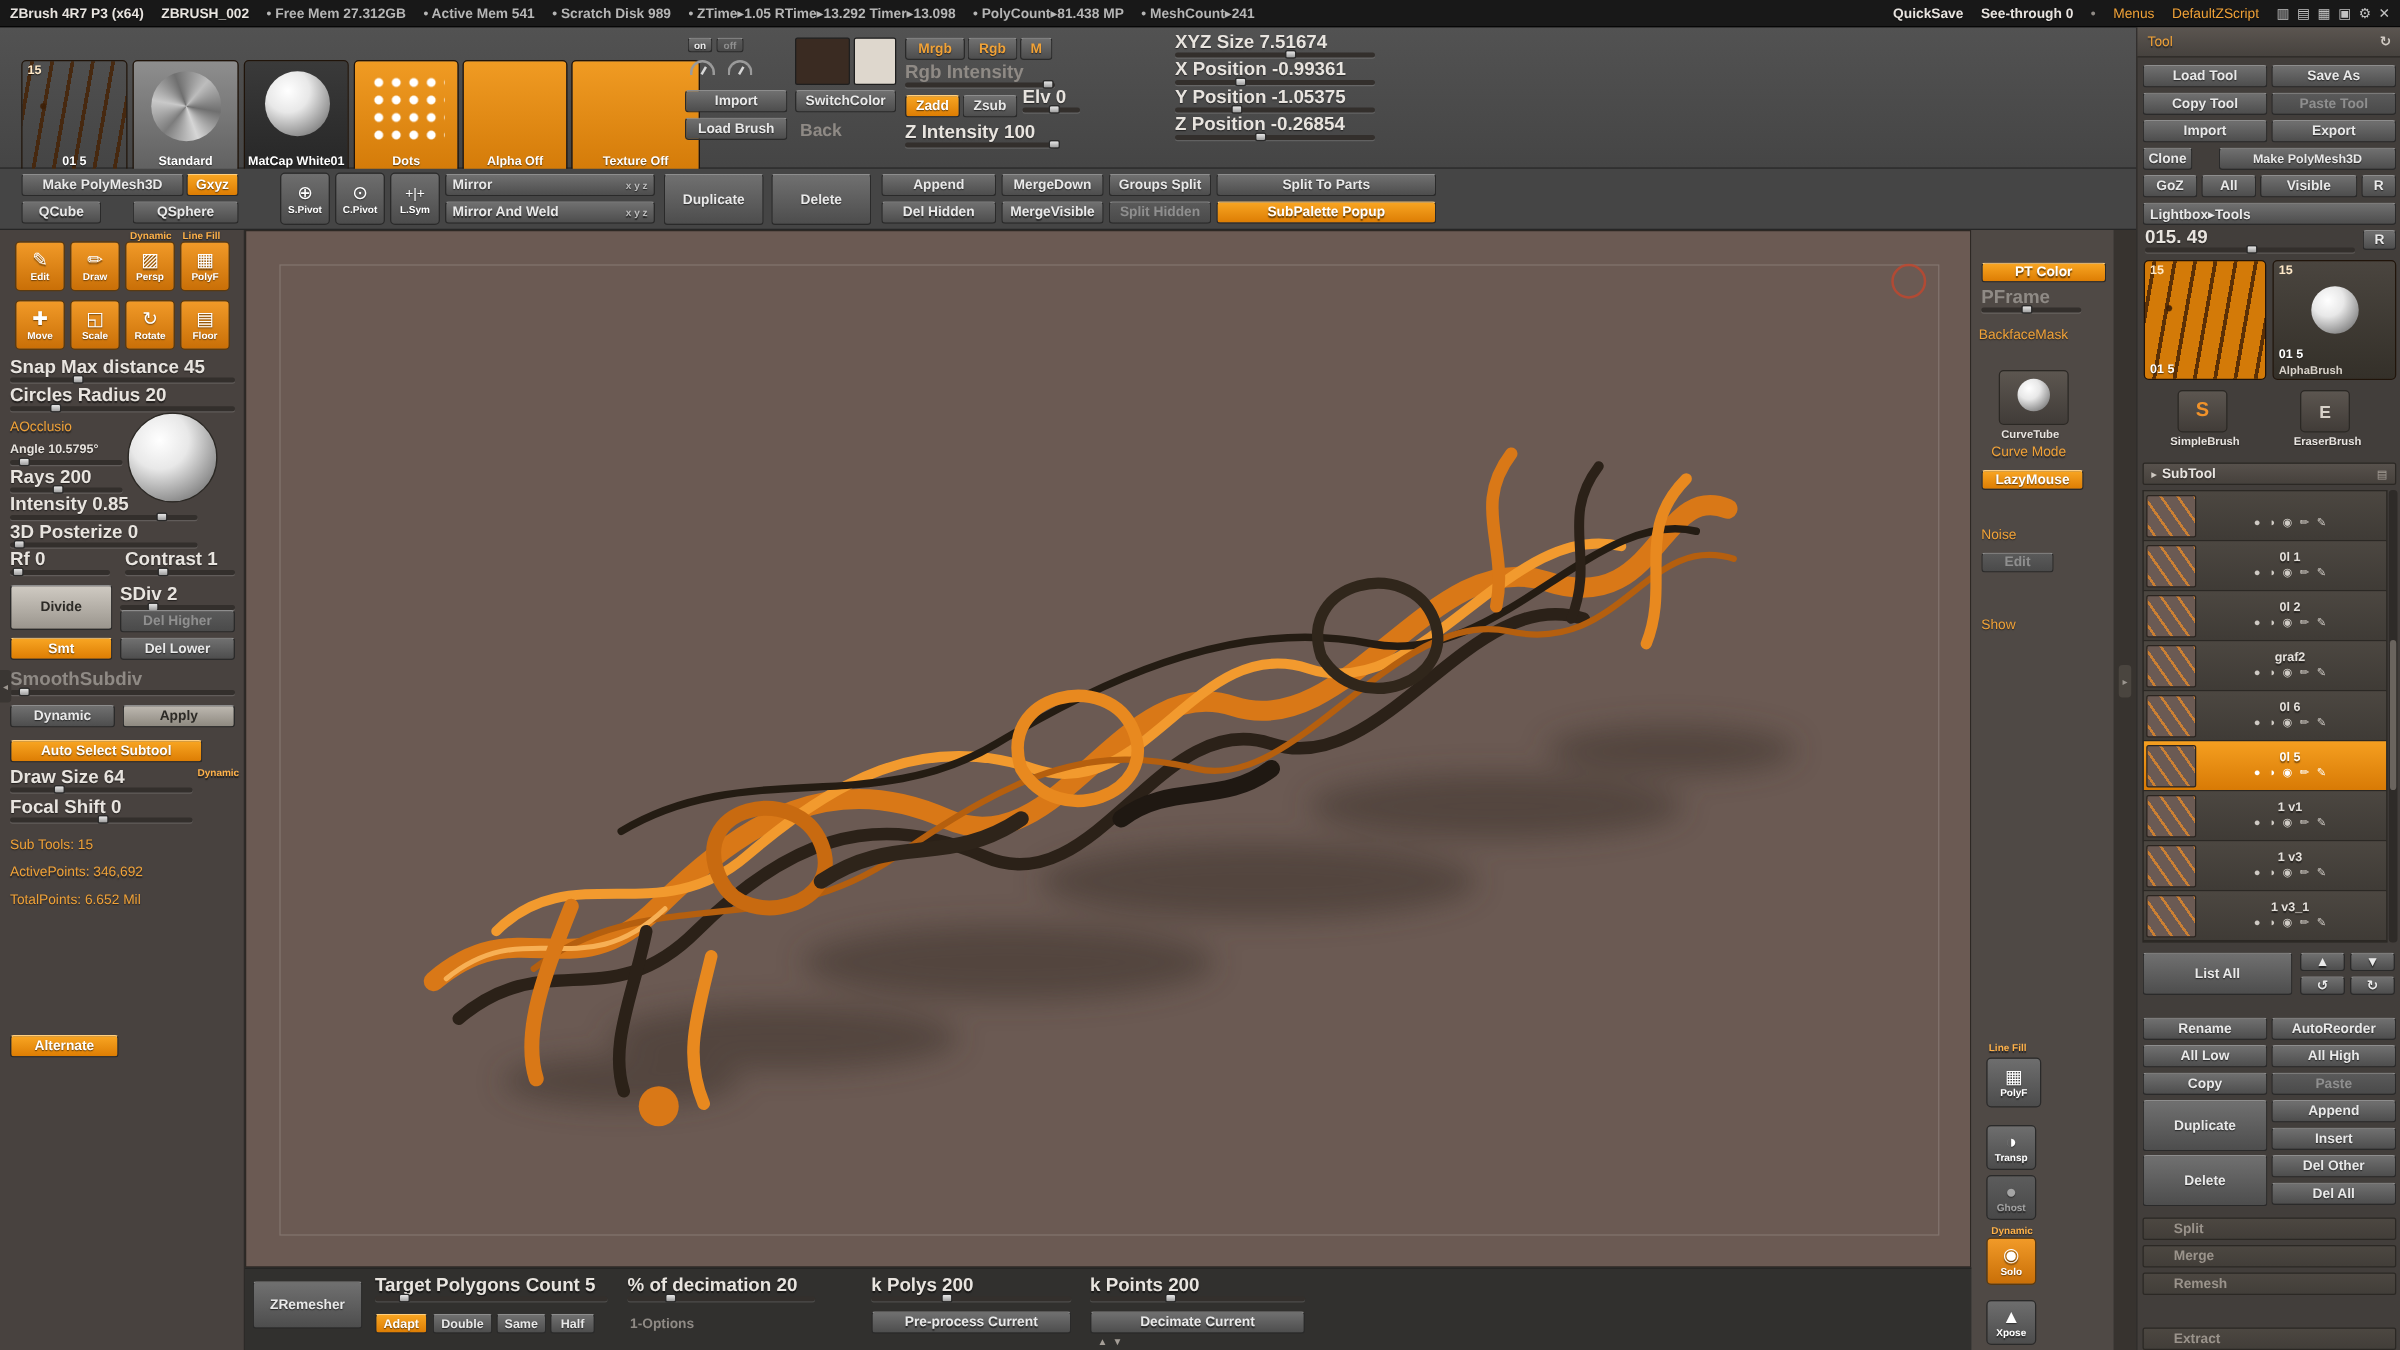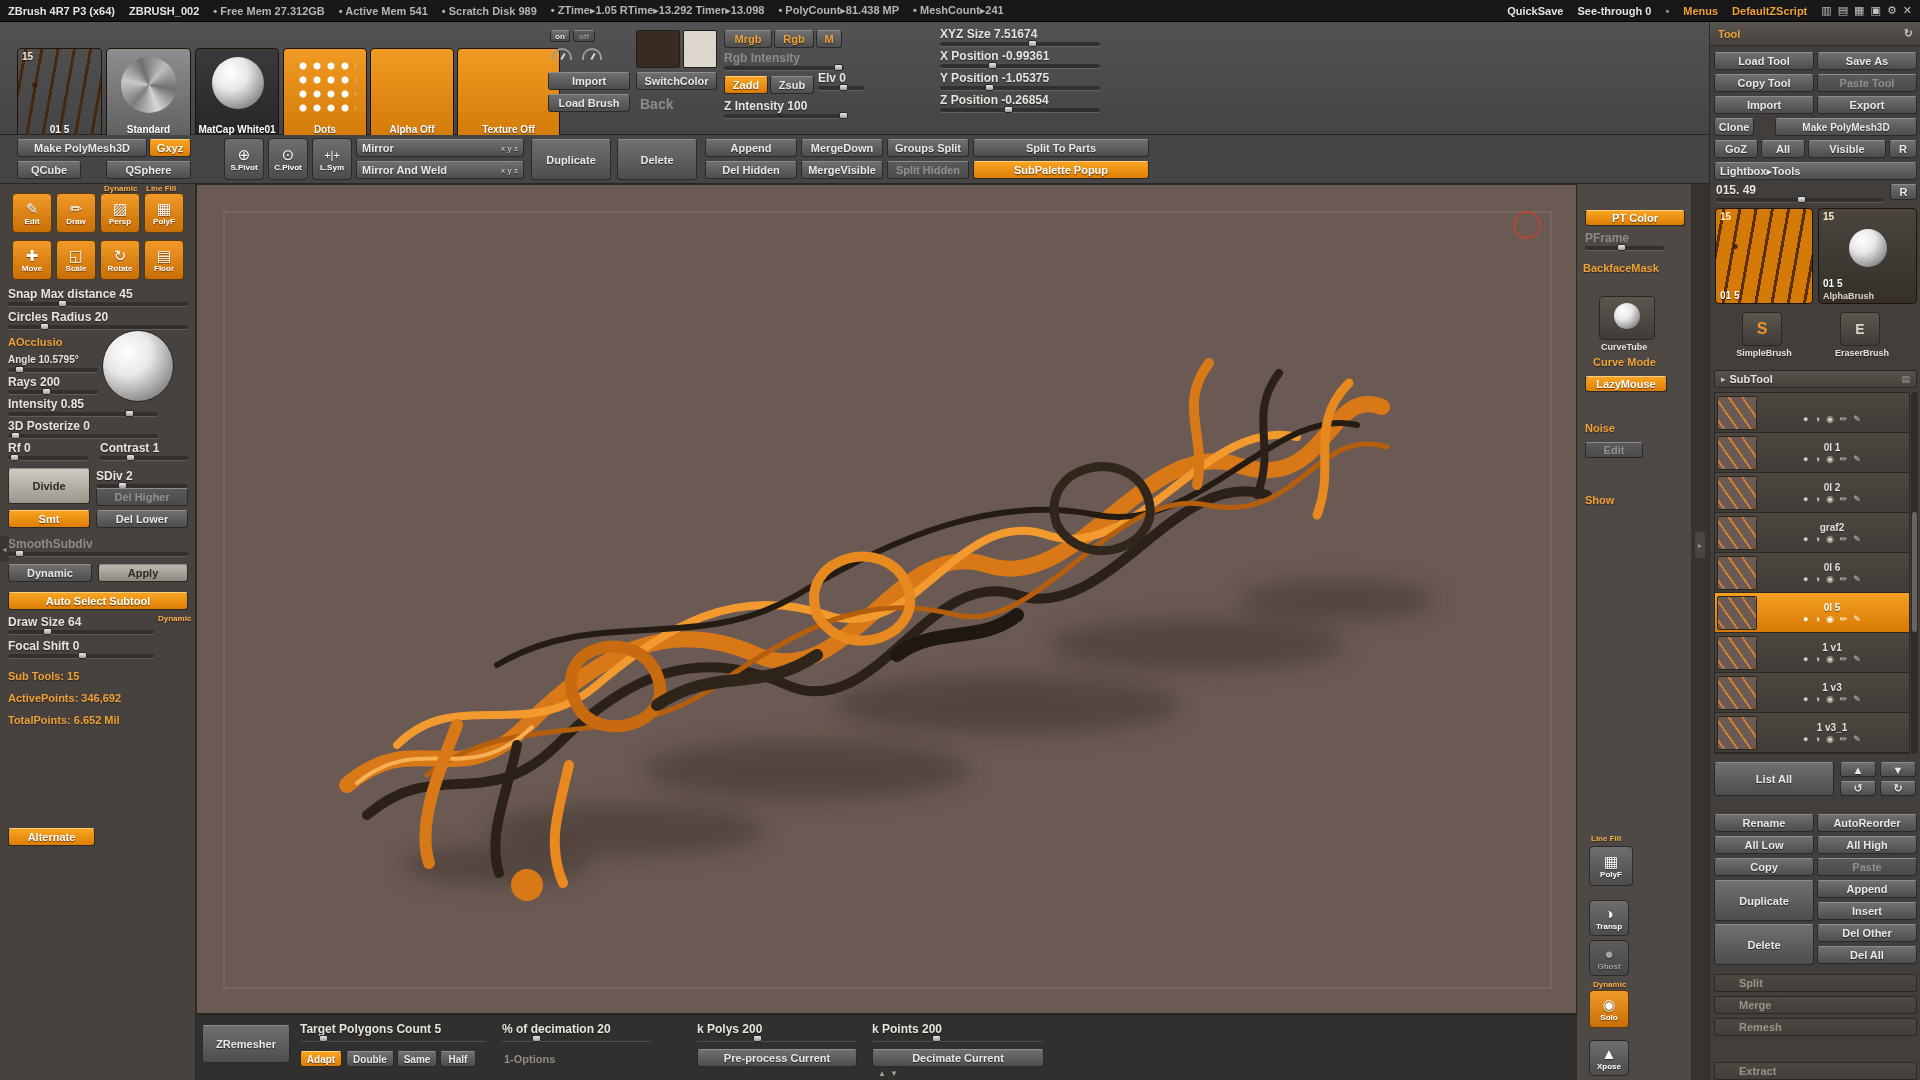"Menus" .otx { font-weight: bold -> normal }
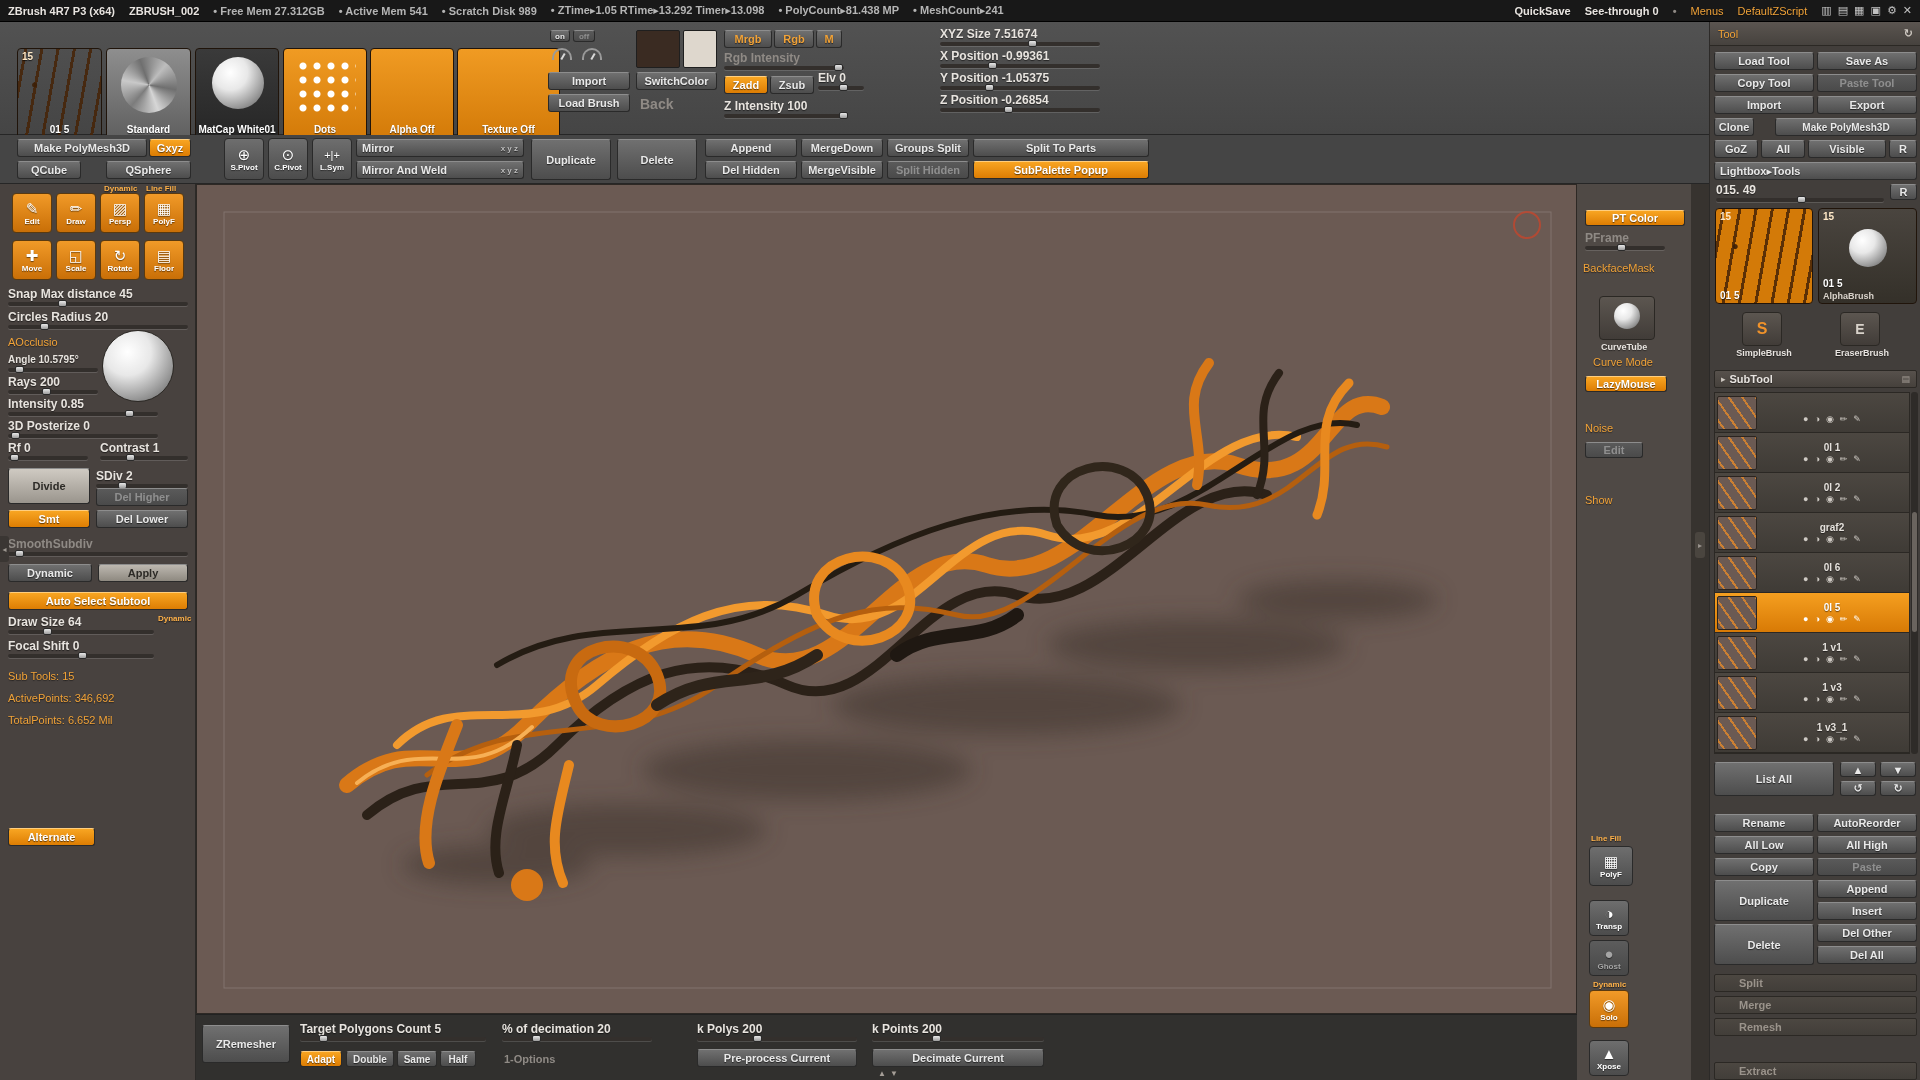"XYZ Size 7.51674" .ps .ps-l { font-size: 12px -> 15px }
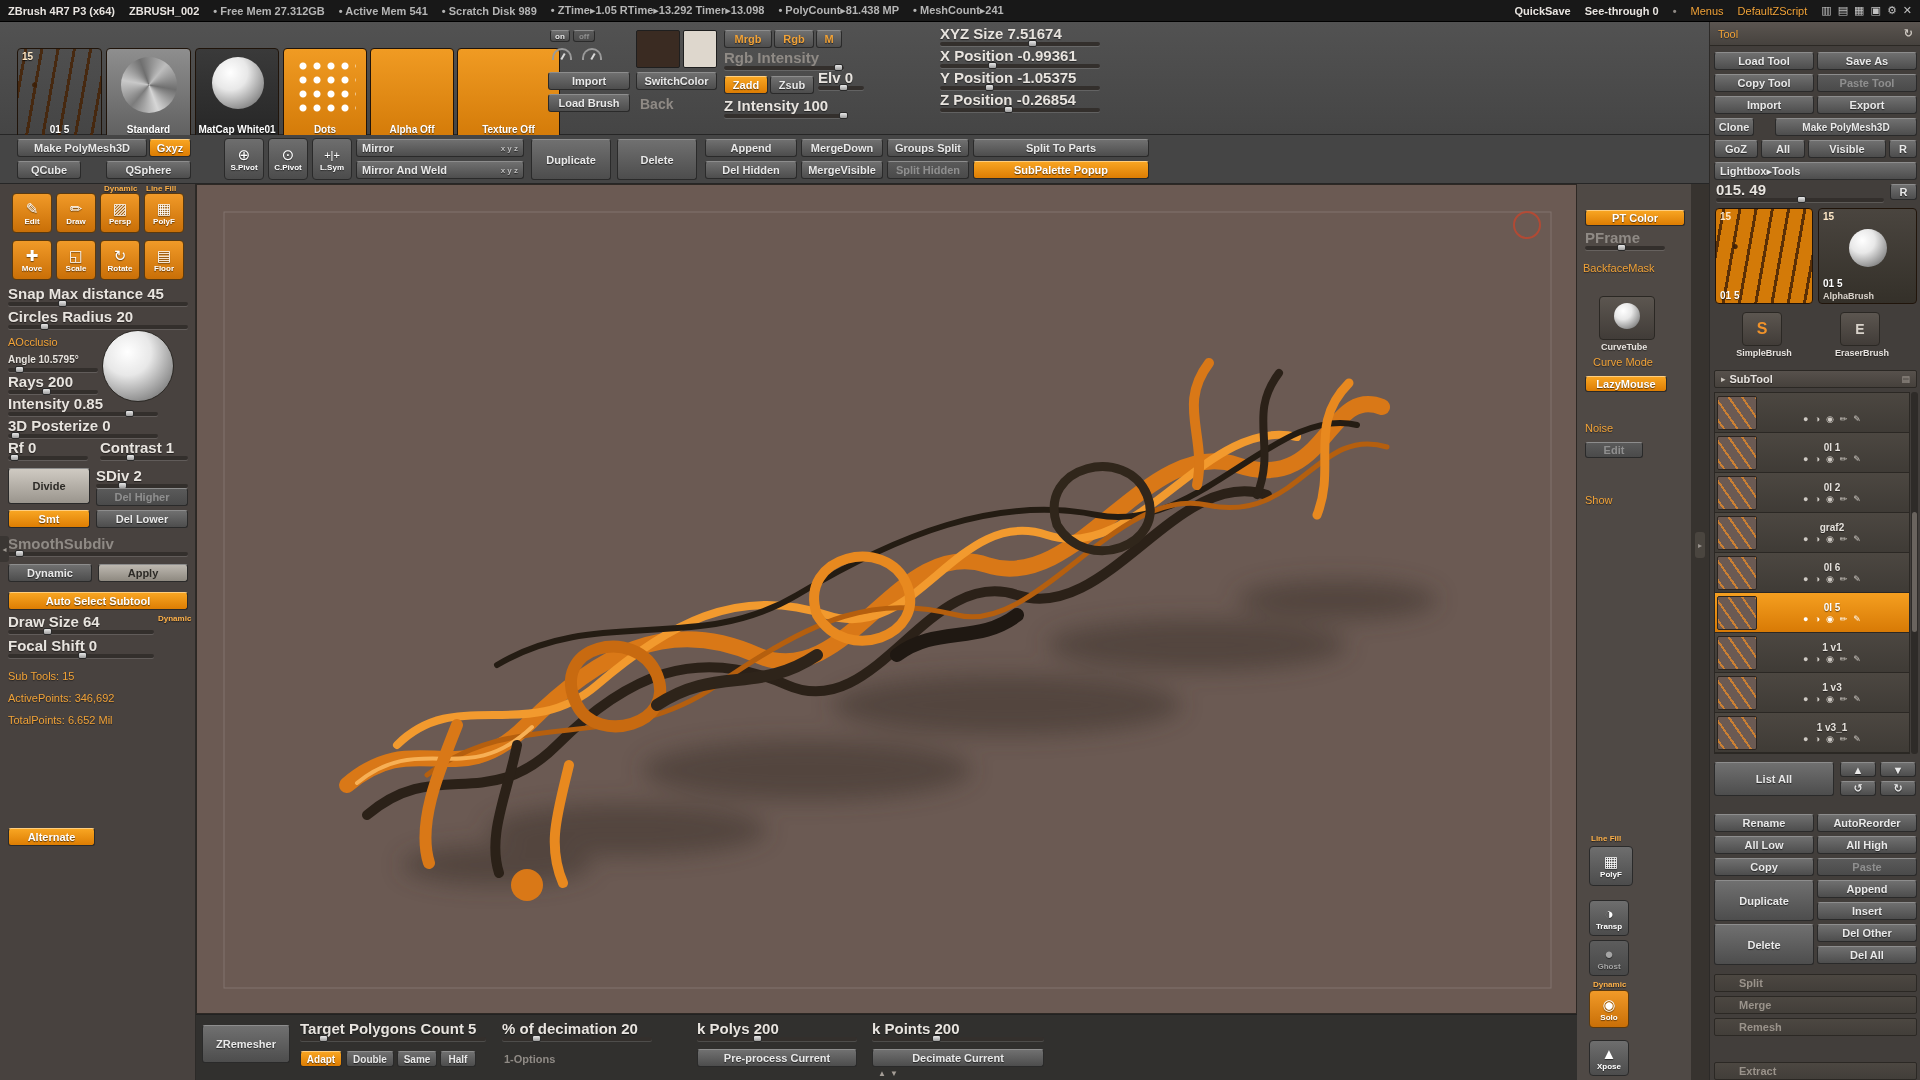"Auto Select Subtool" div.b { width: 180px -> 154px }
